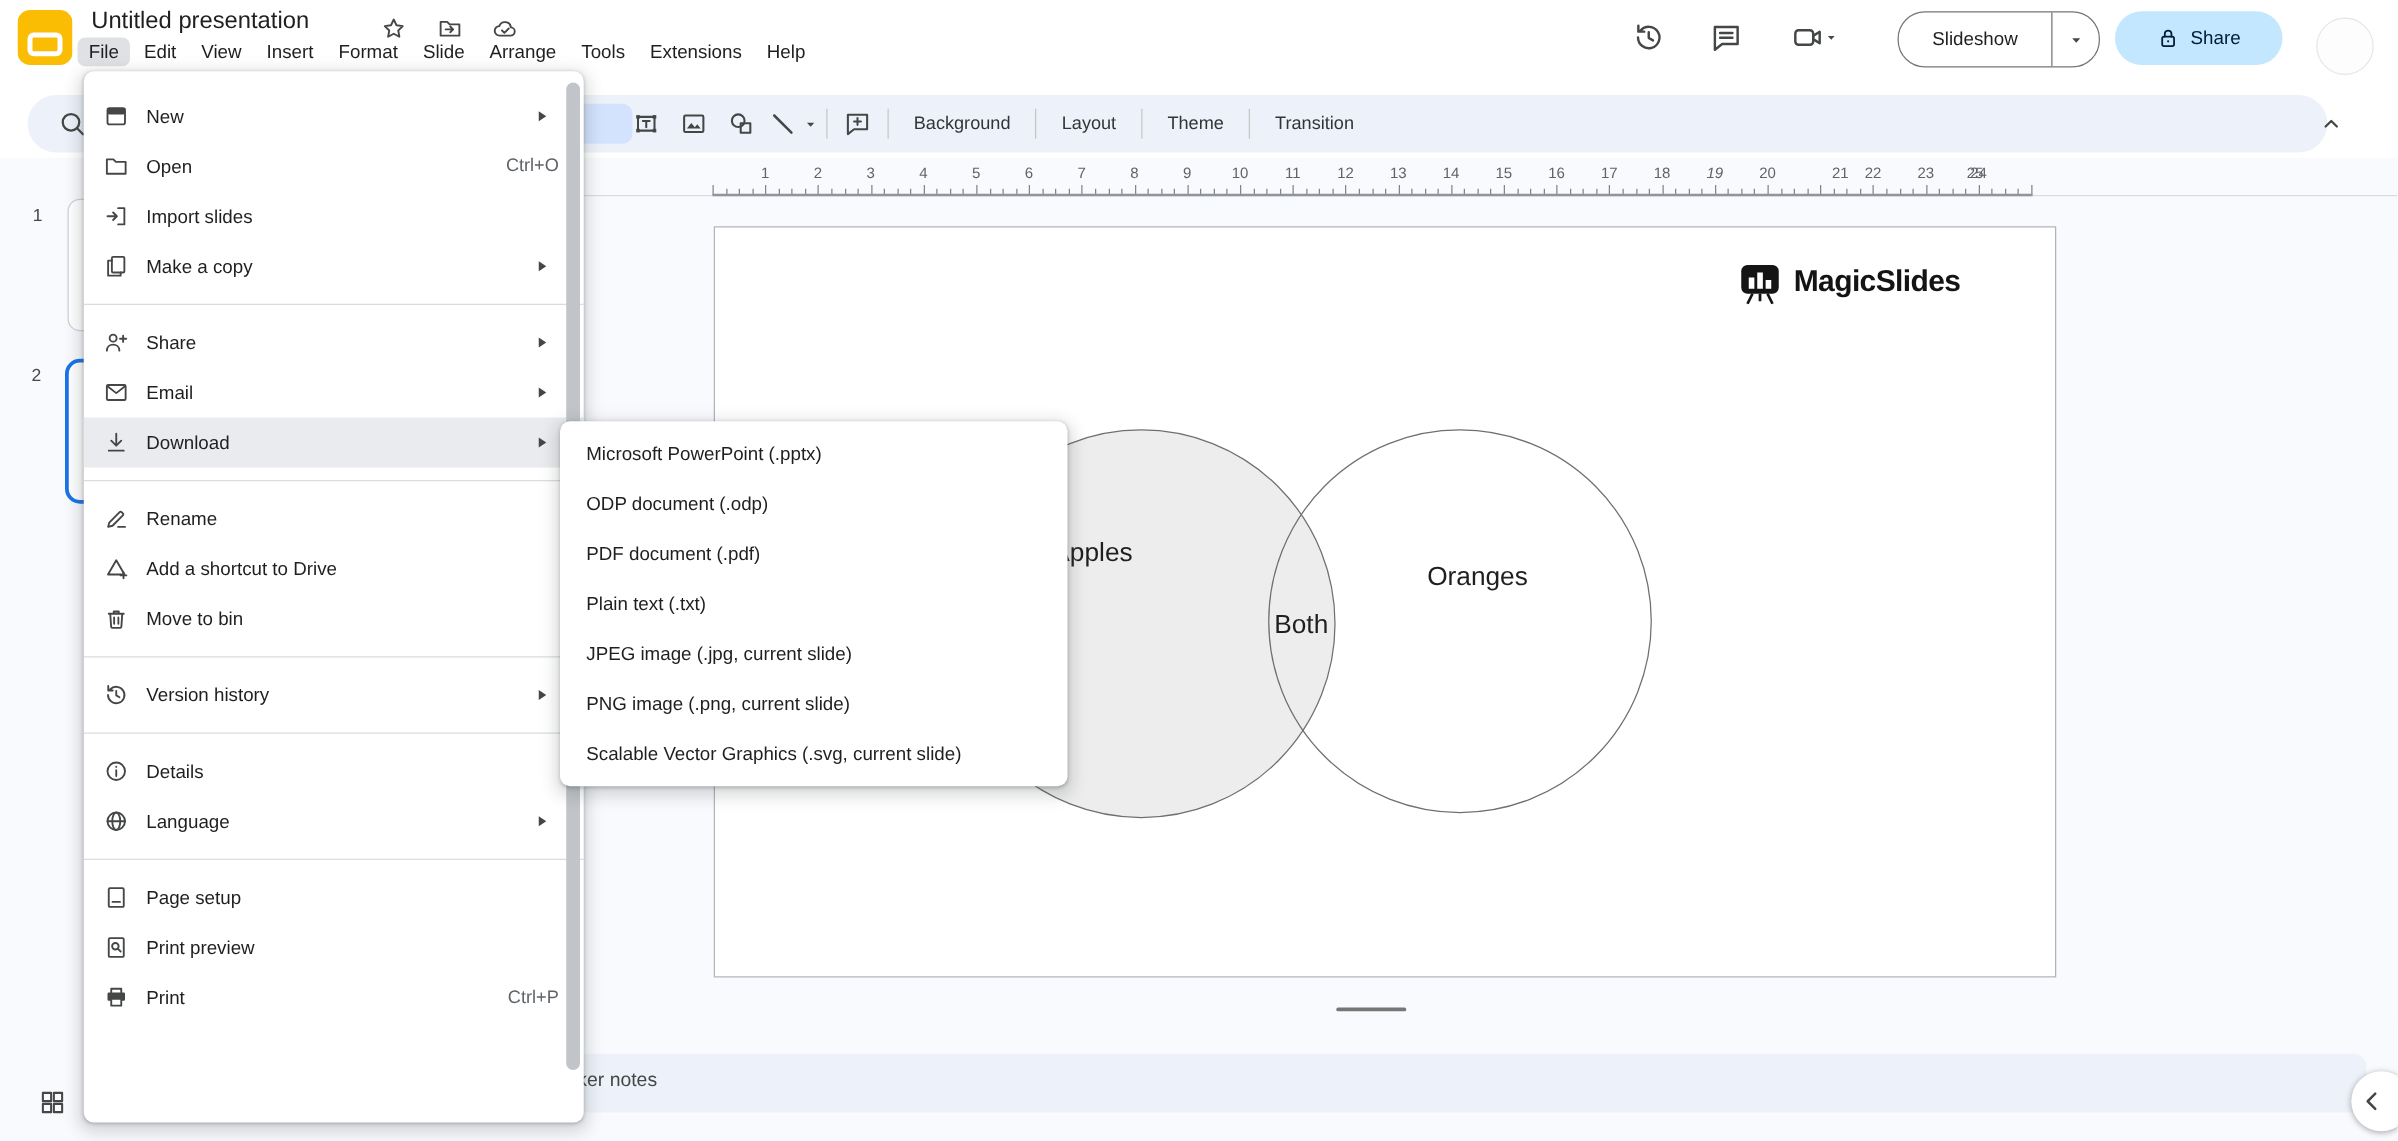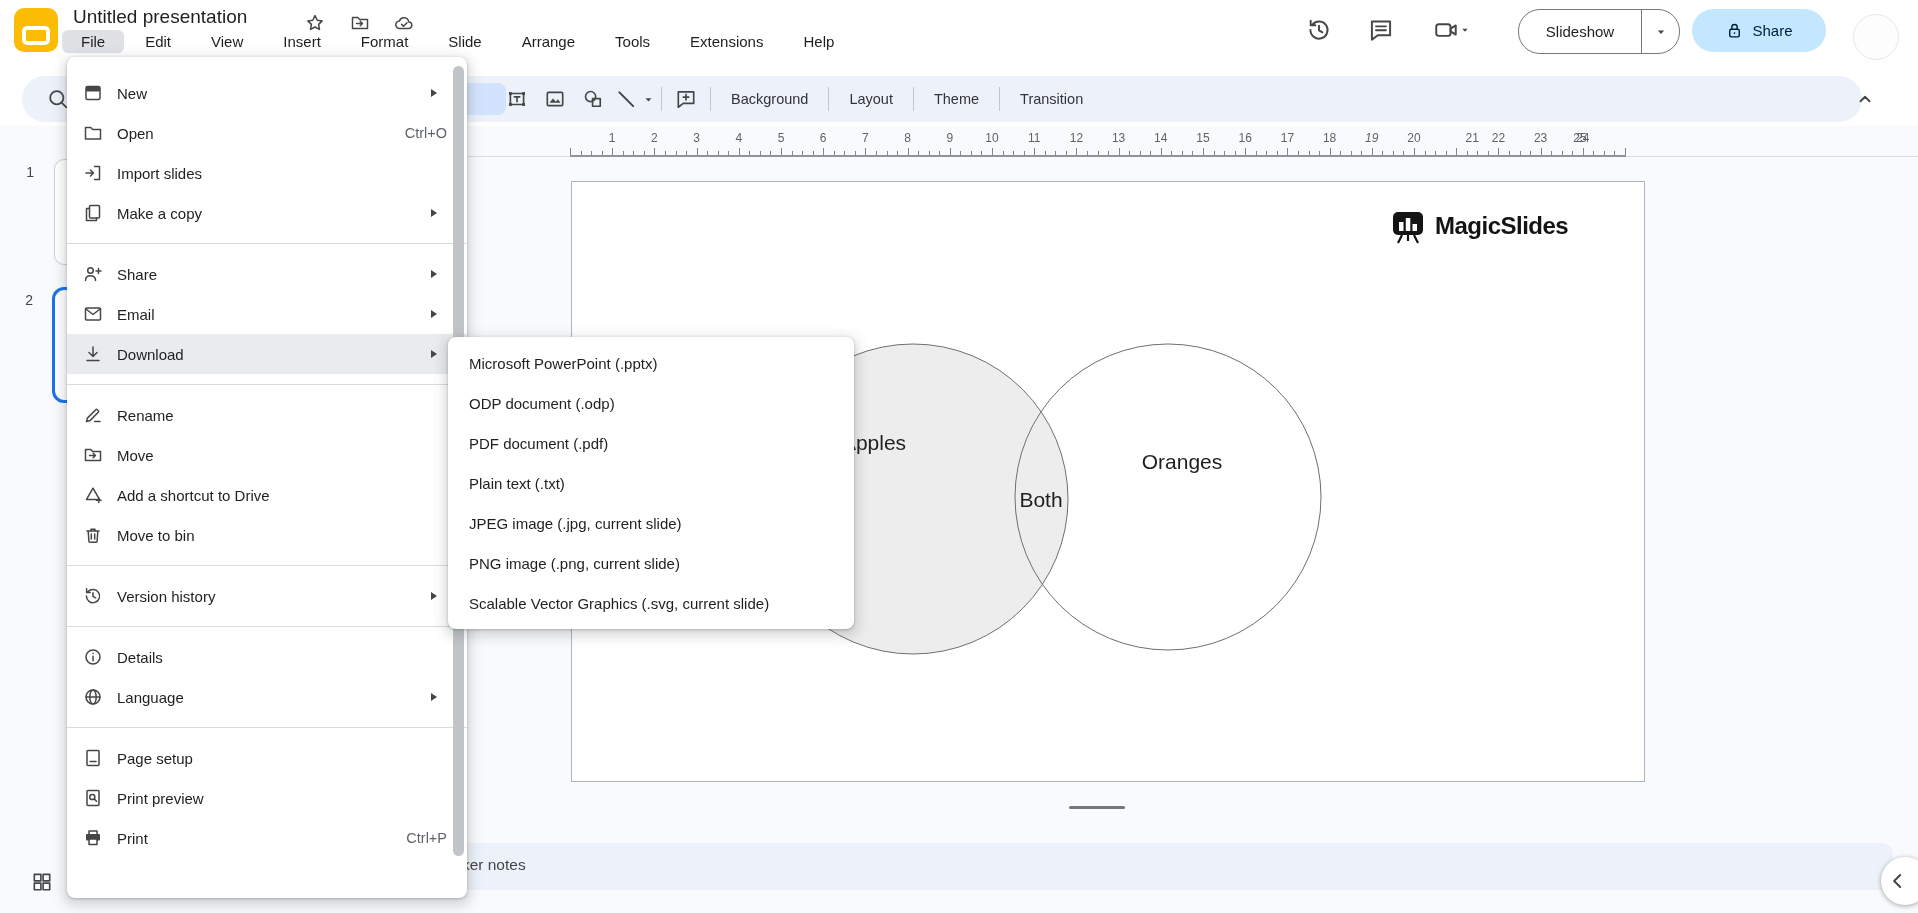"File" .mb-item { padding: 3px 19px -> 3px 9px }
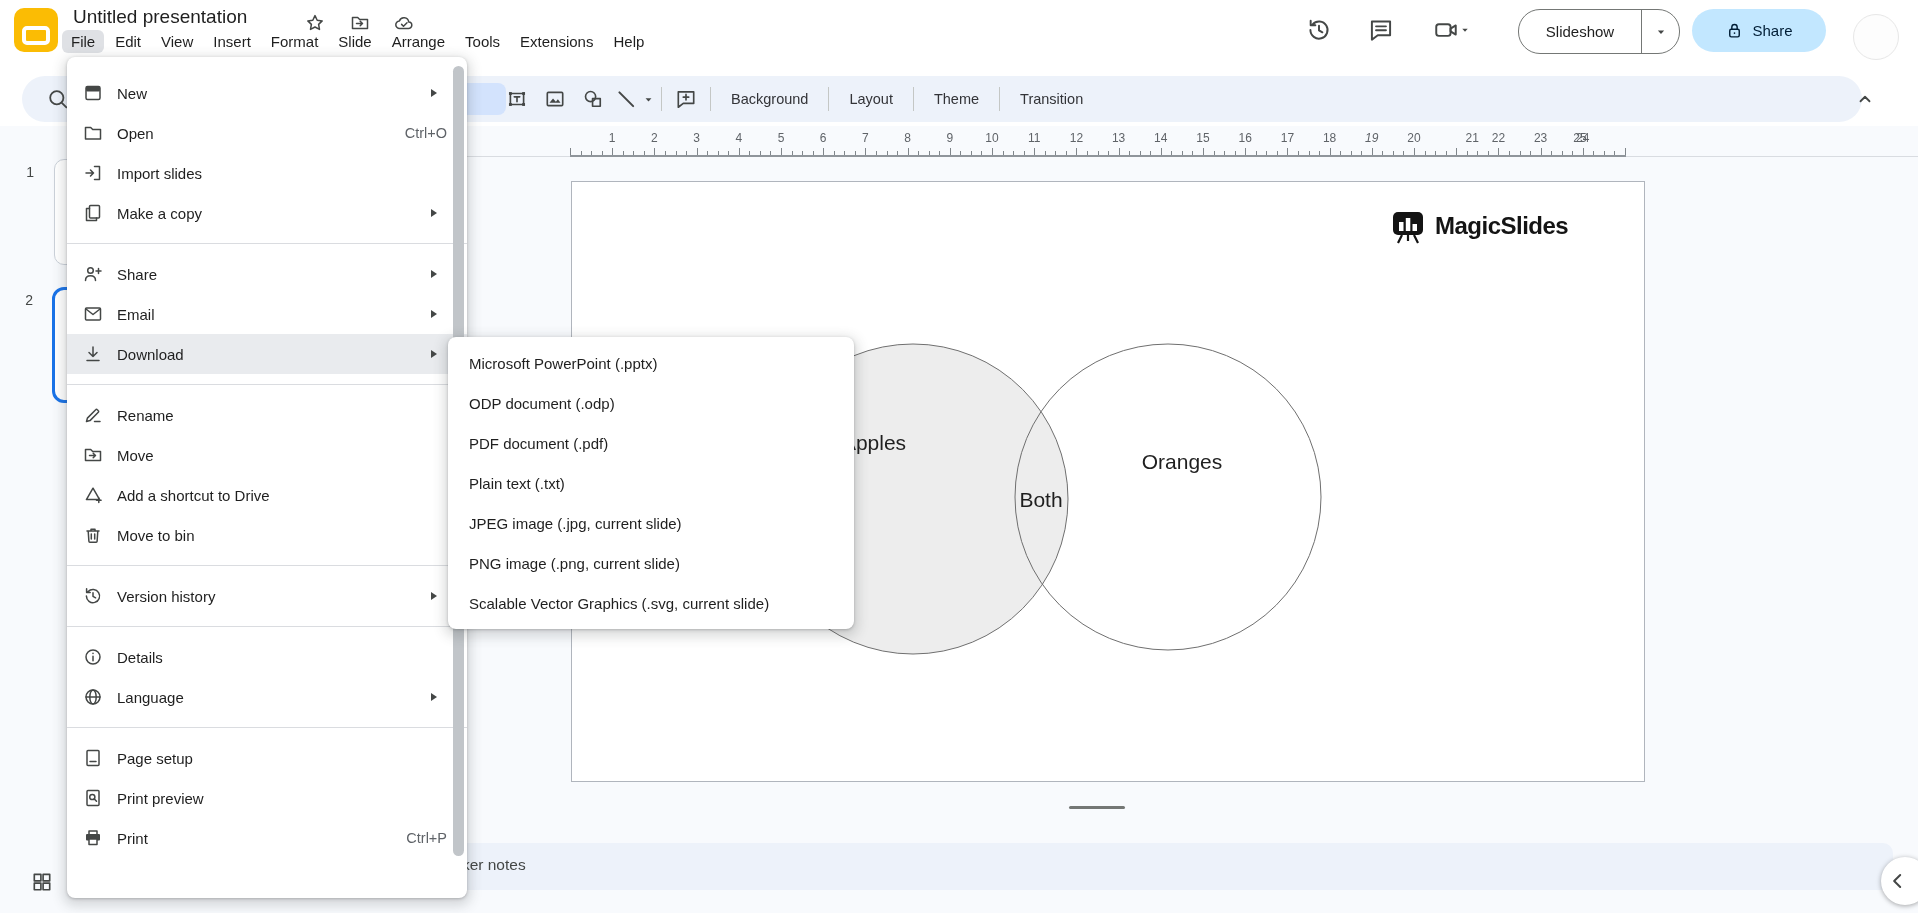"Move" div.fm-row { html: <div> <svg> <use></use> </svg> <span>Move</span> </div> -> none }
